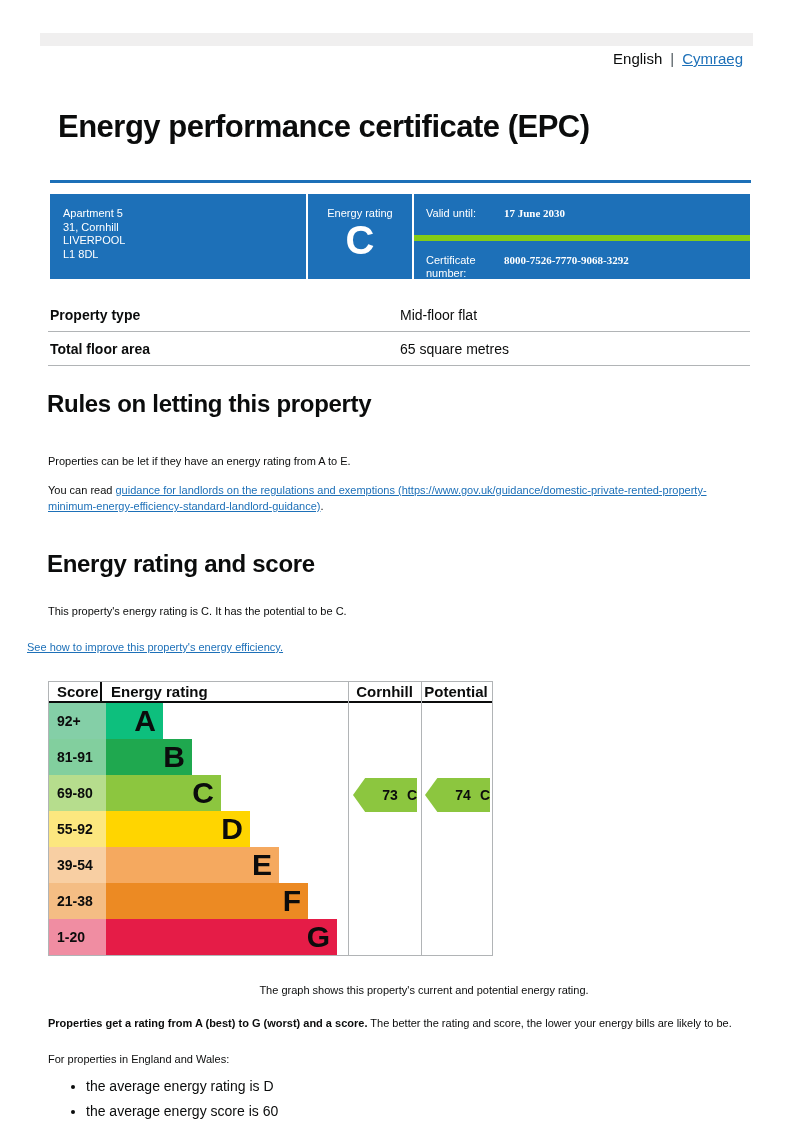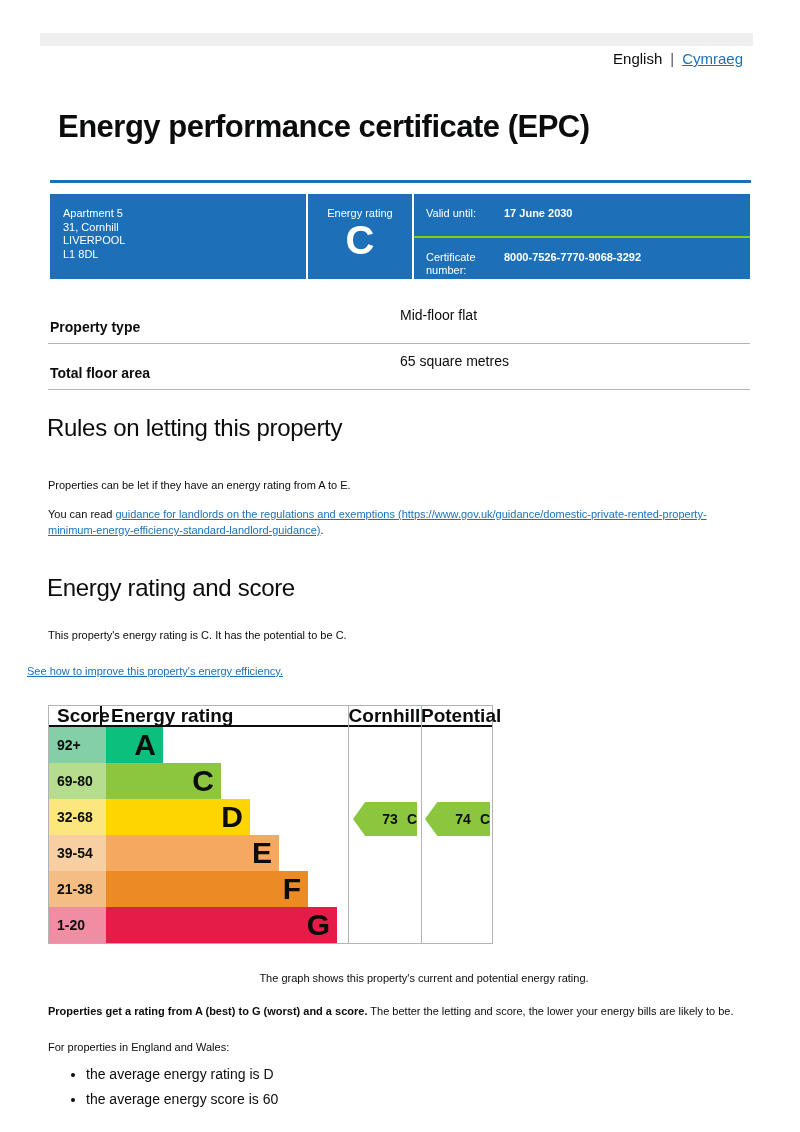"Valid until:" .card-right .sub.top { border-bottom: 2px solid #84cc16 -> 6px solid #84cc16 }
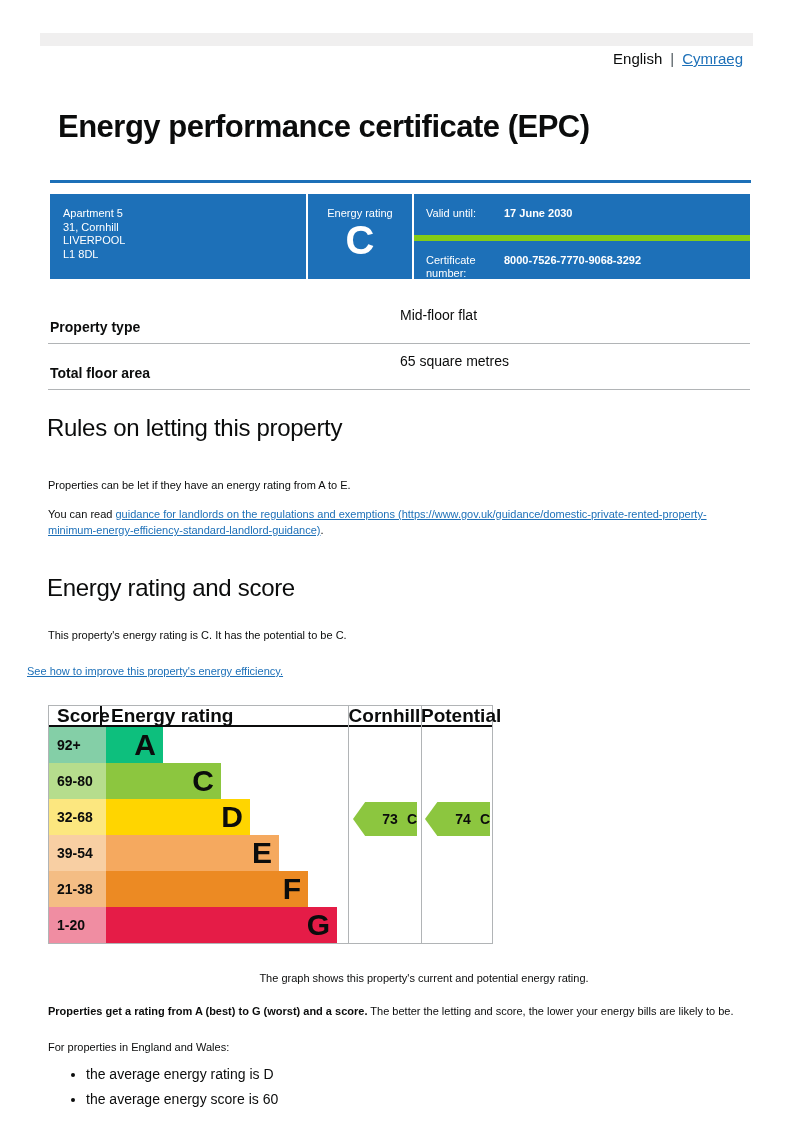"17 June 2030" .card-right .sub .val { font-family: none -> Liberation Serif, serif }
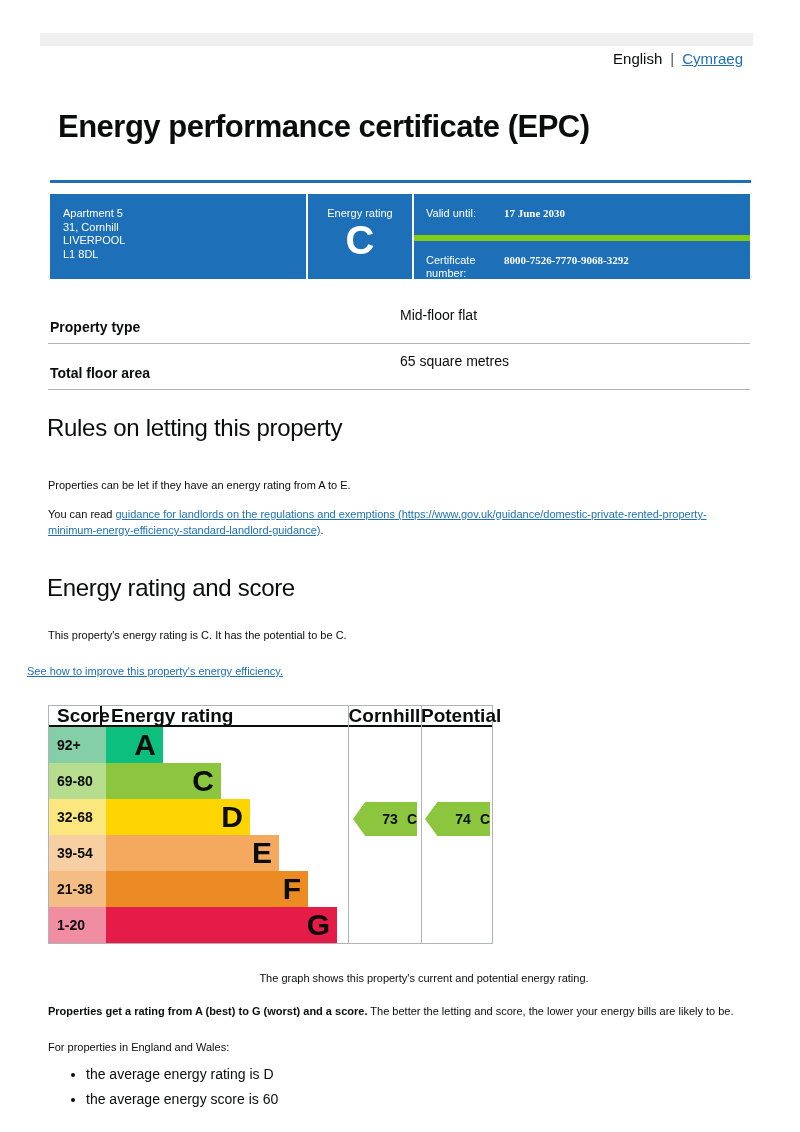"Property type" .property-table .row .lbl { margin-top: 12px -> none }
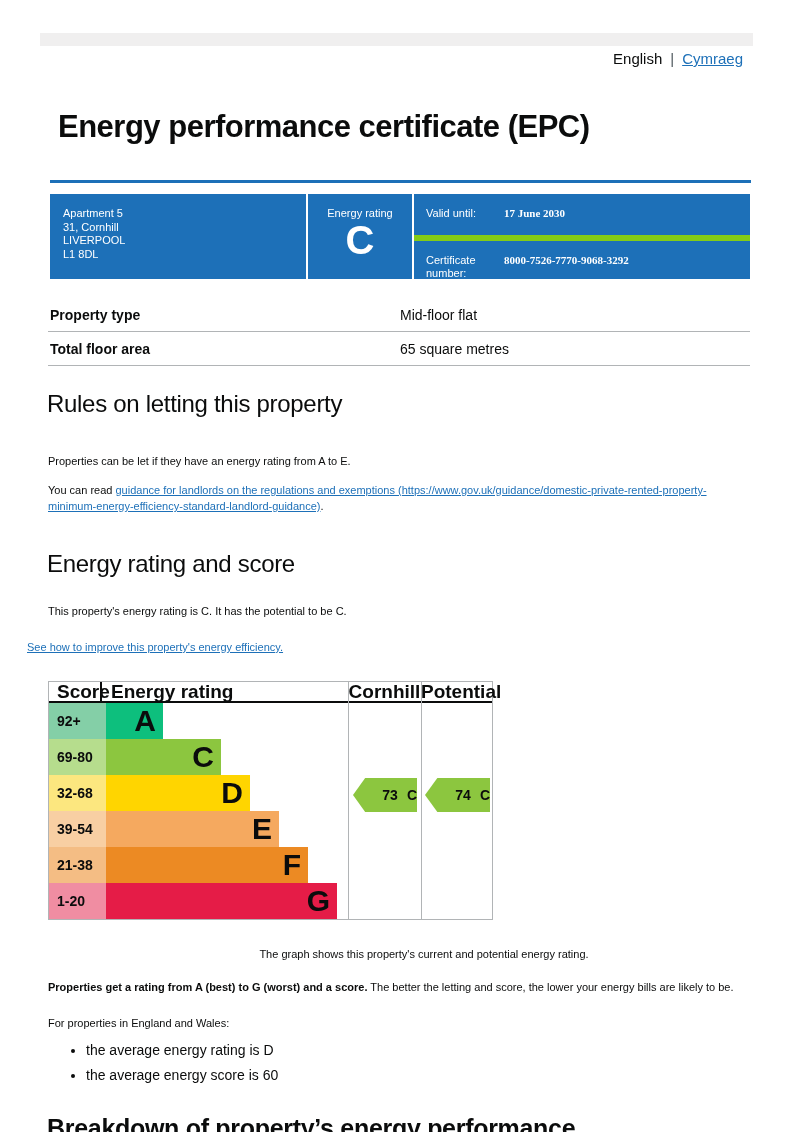"Rules on letting this property" h2.section-heading { font-weight: normal -> bold }
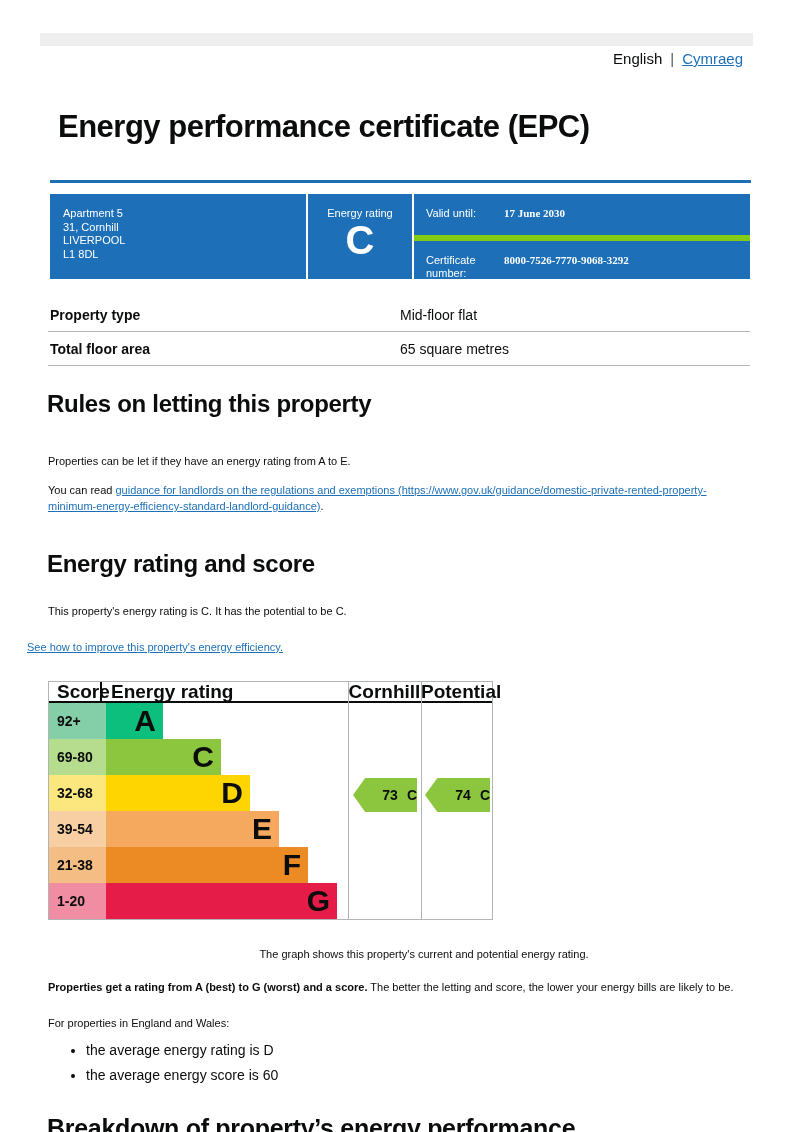"Score" .chart-header { font-size: 19px -> 15px }
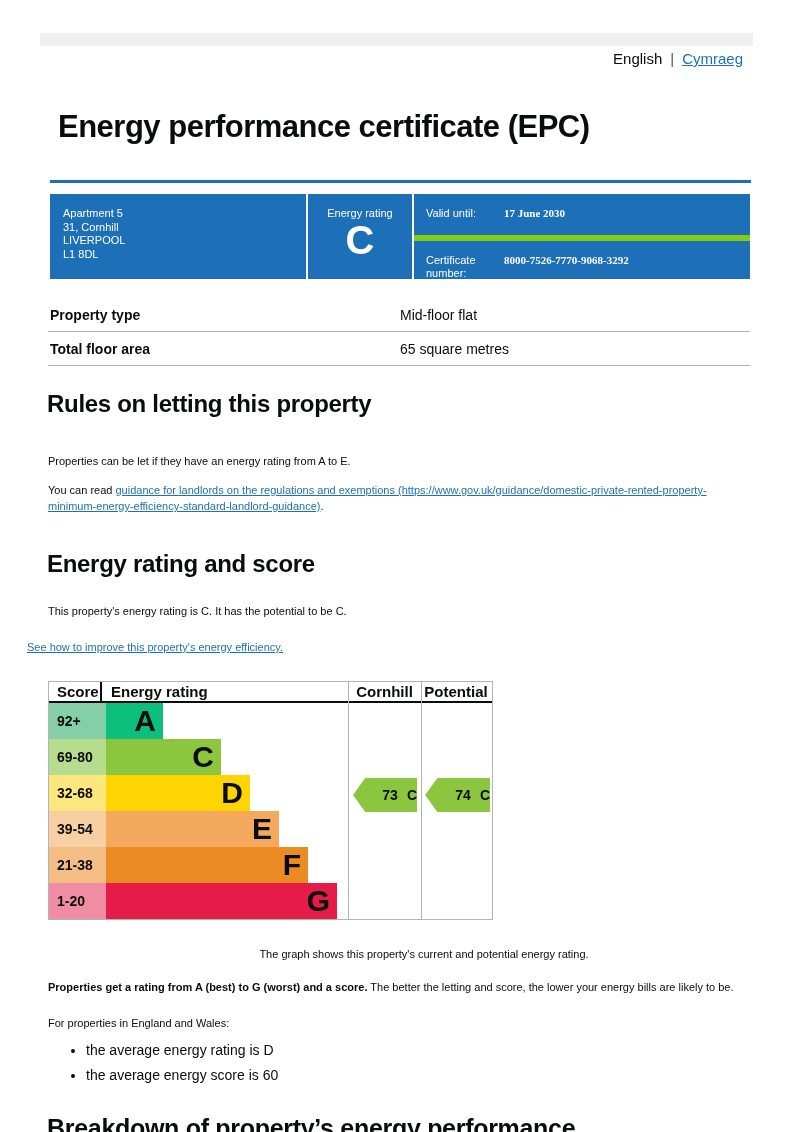"81-91" div.band-row { html: none -> <div> <div>81-91</div> <div><span>B</span></div> </div> }
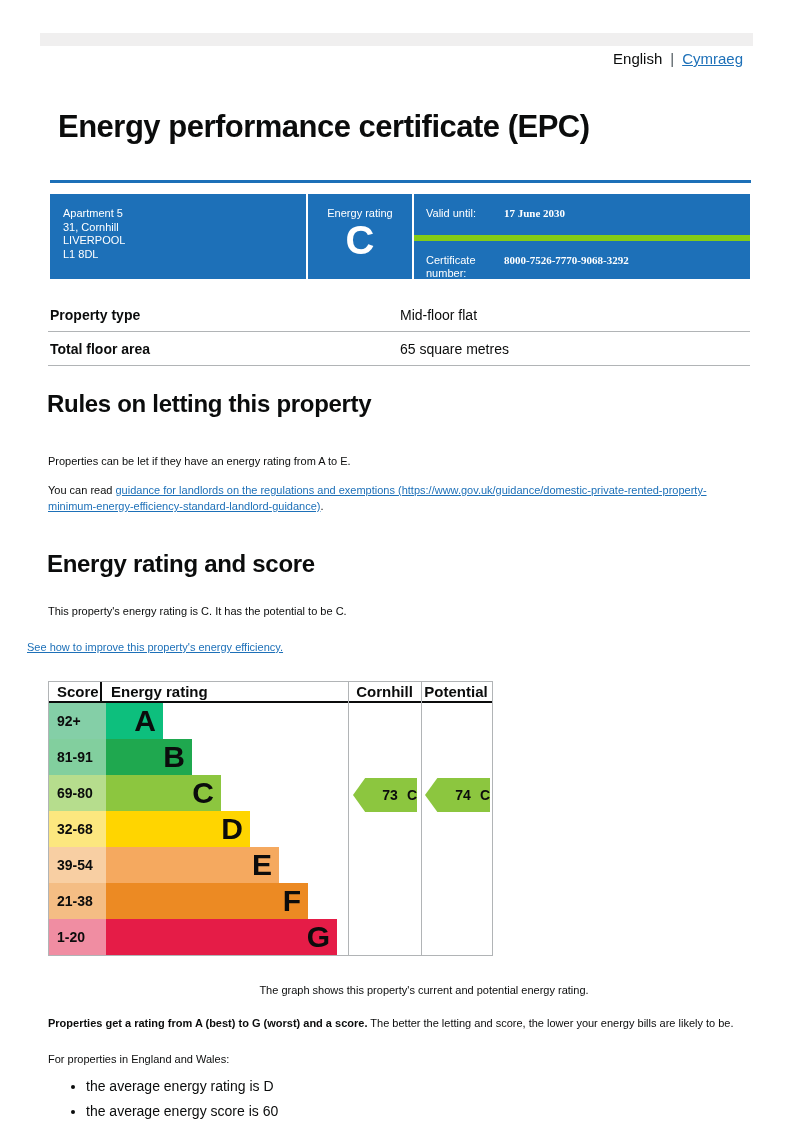"32-68" div.score-cell { text: 32-68 -> 55-92 }
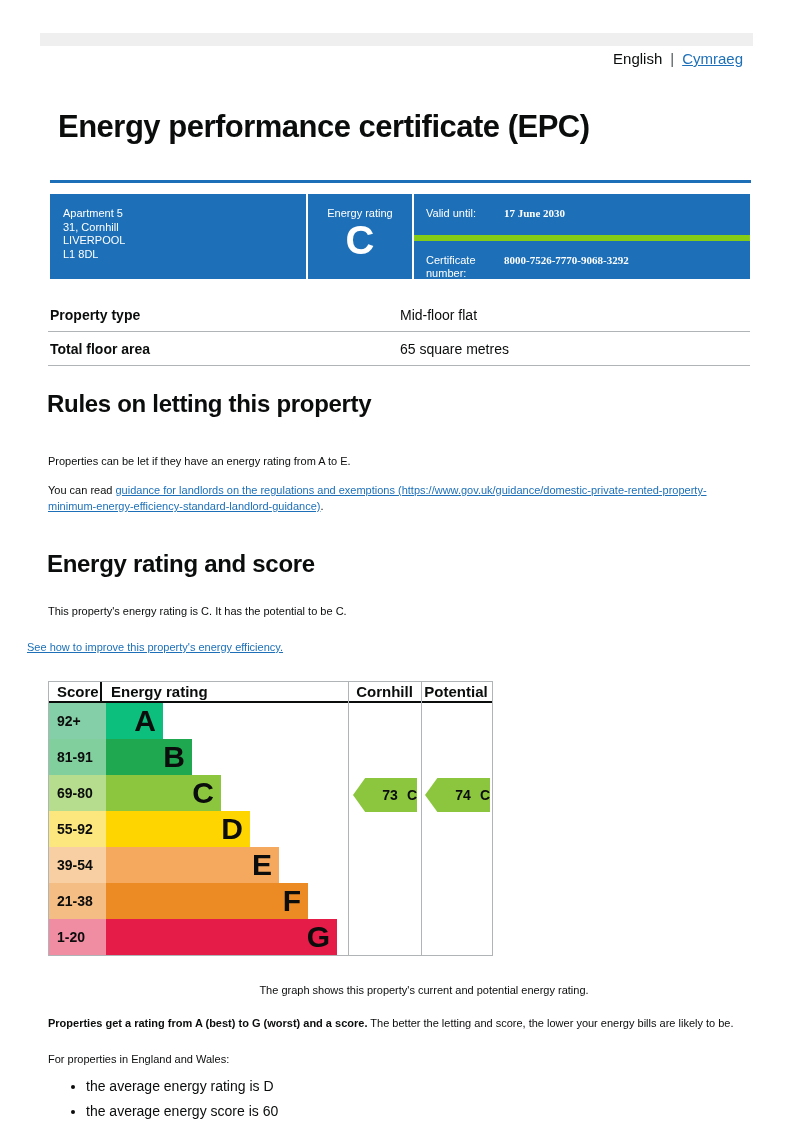"The better the letting and" span { text: letting -> rating }
